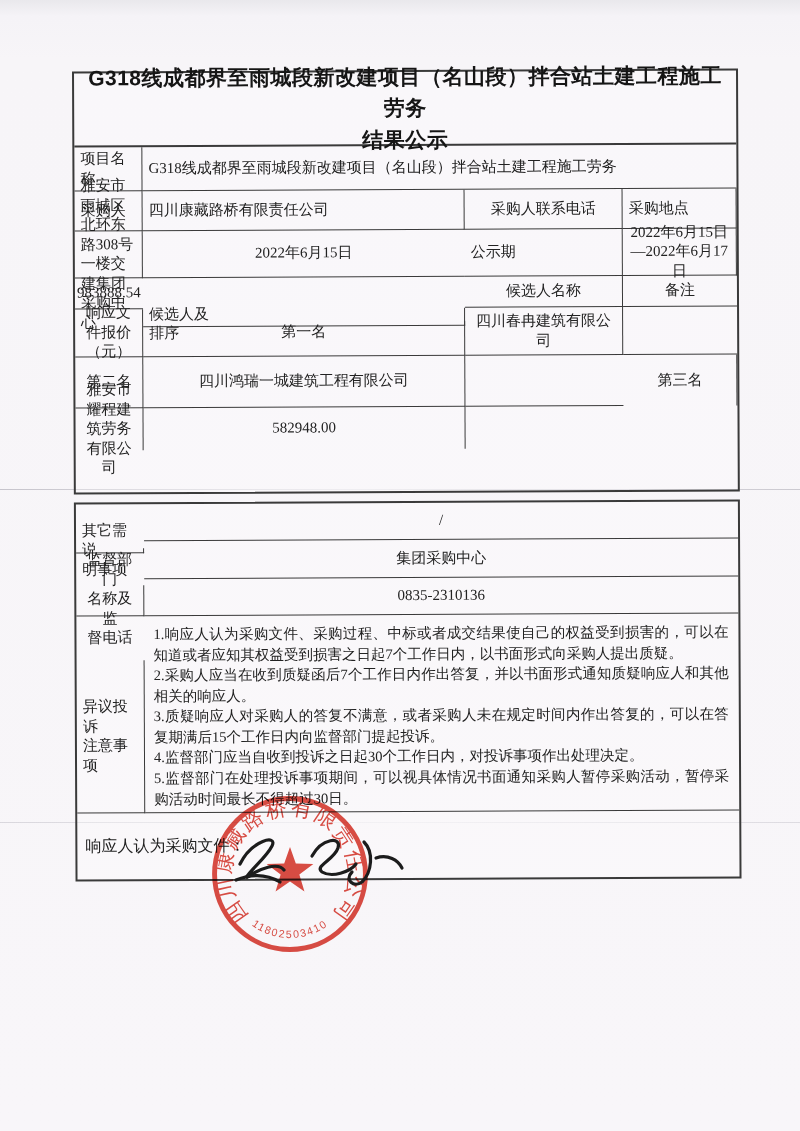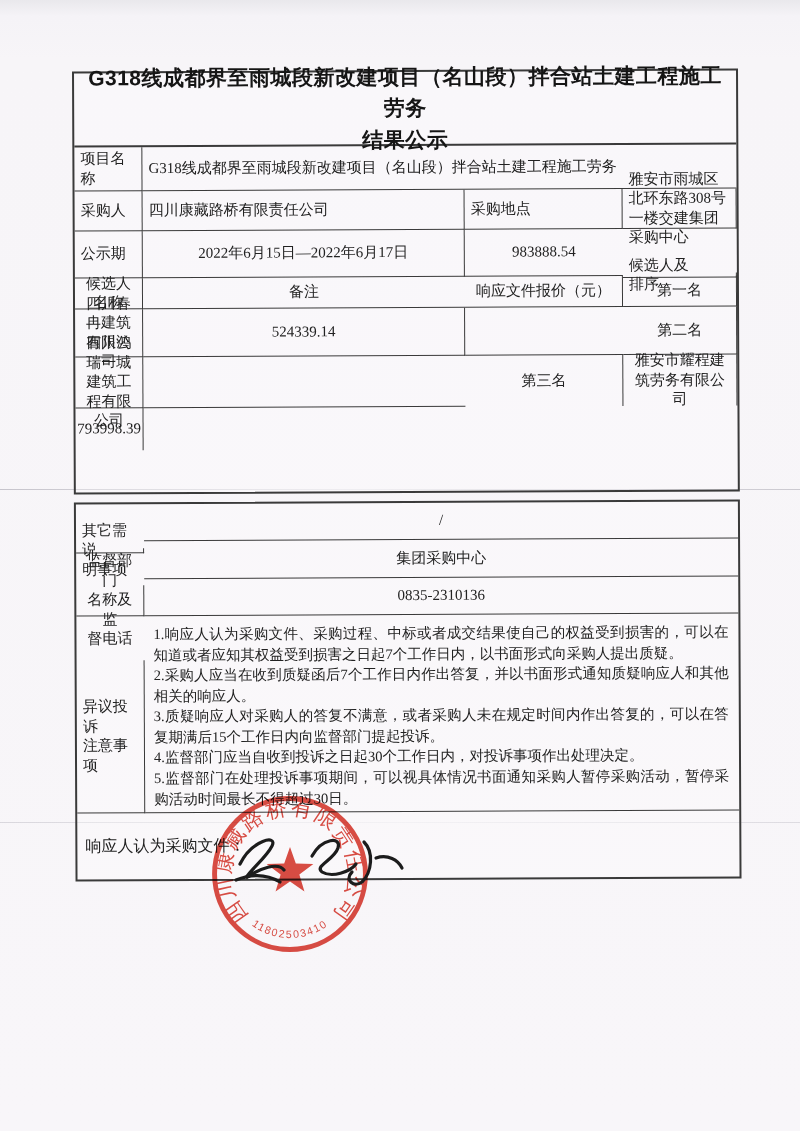"采购人联系电话" div.c { html: none -> <div>采购人联系电话</div> }
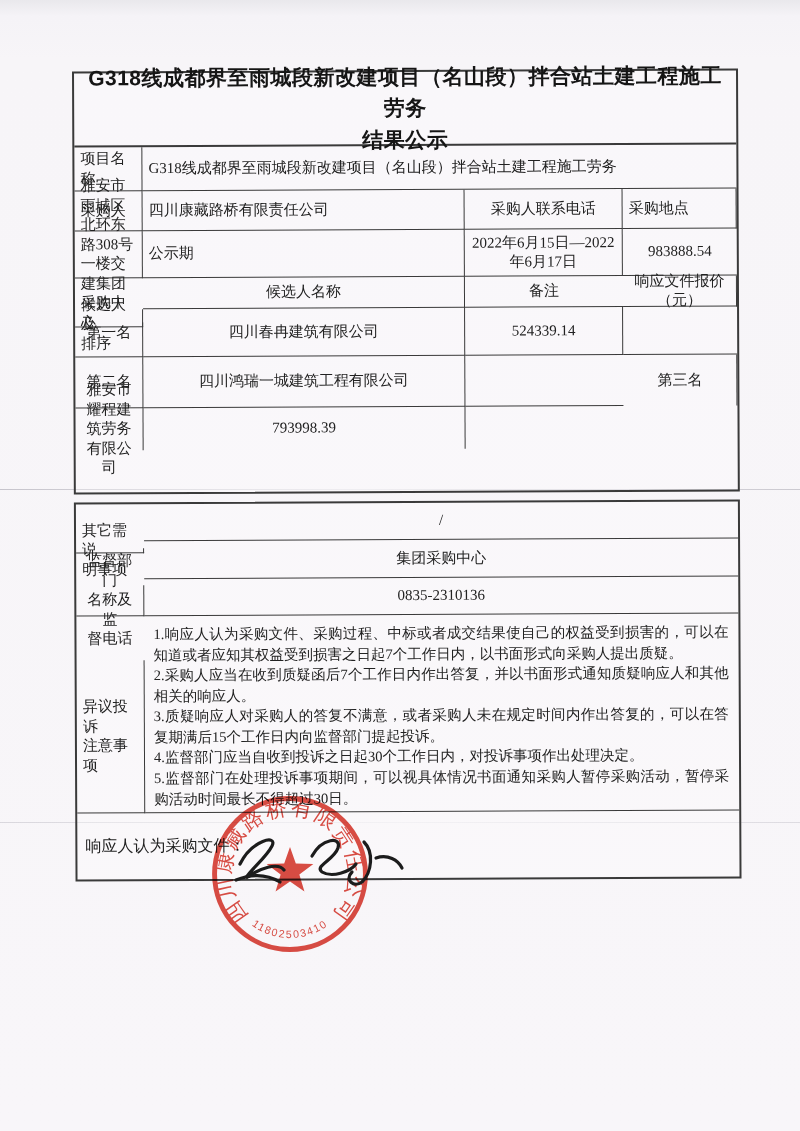"2022年6月15日" div.c { html: none -> <div>2022年6月15日</div> }
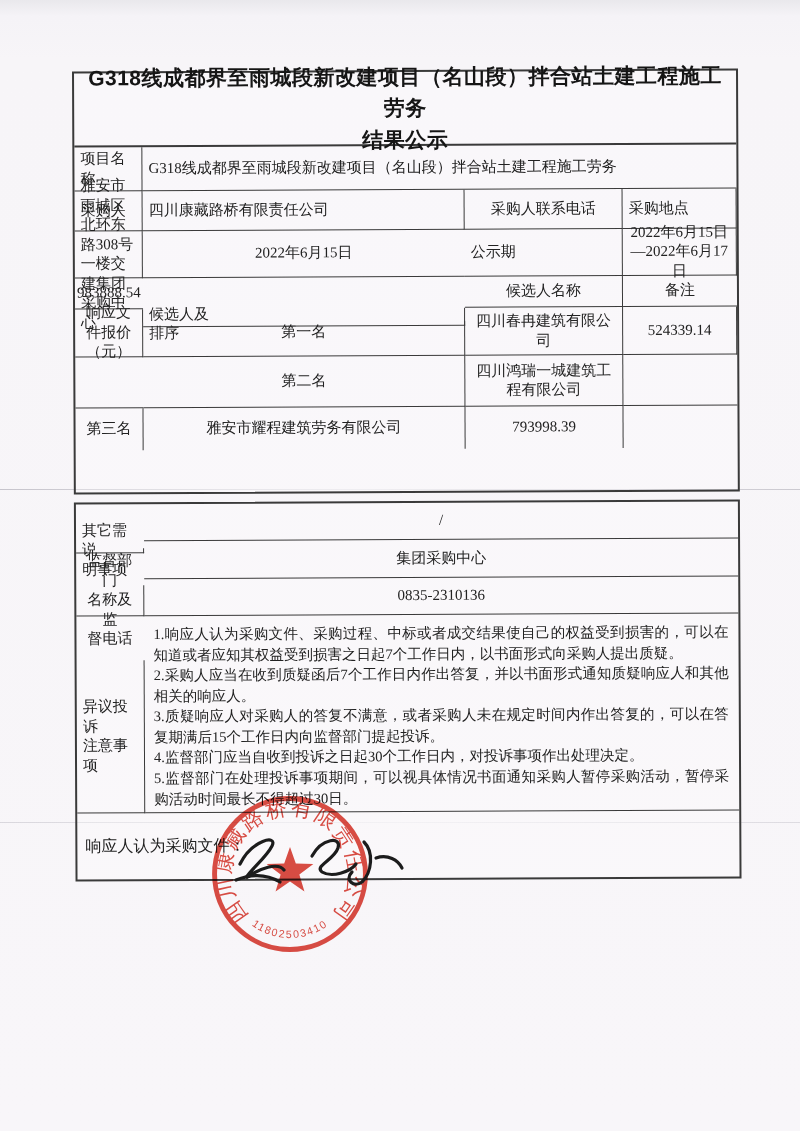"524339.14" div.c { html: <div>524339.14</div> -> none }
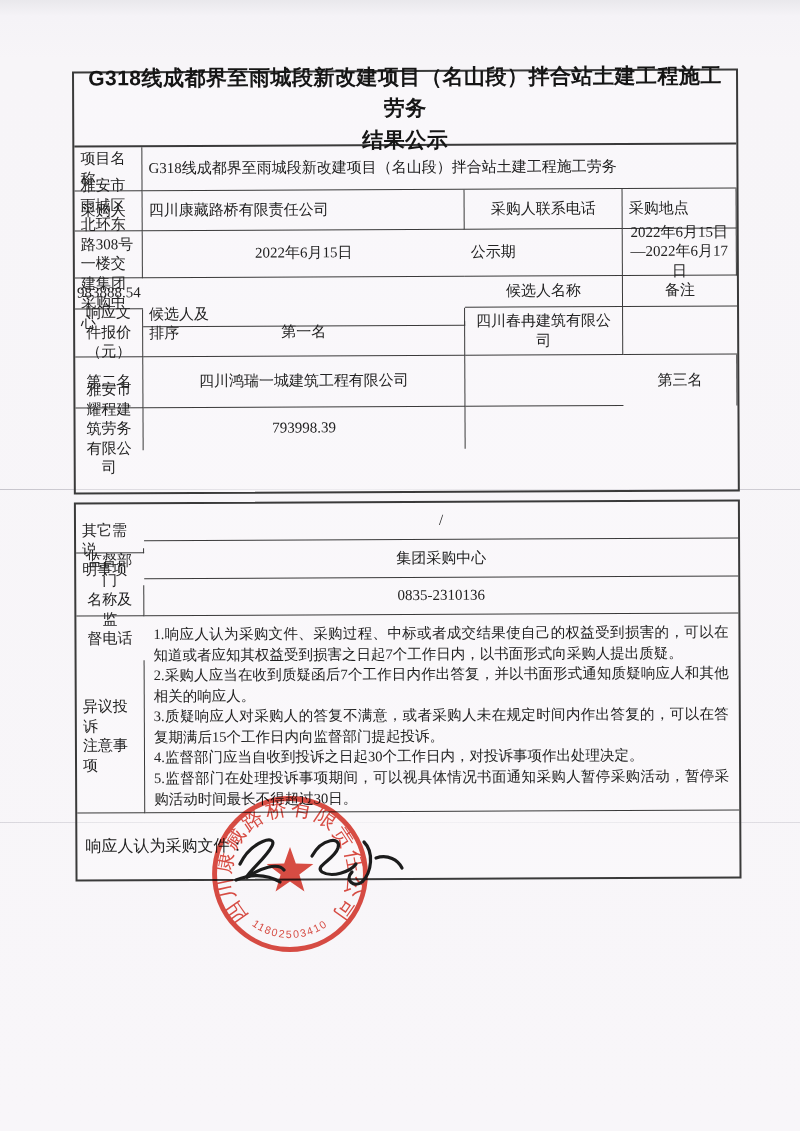"793998.39" div.c { text: 793998.39 -> 582948.00 }
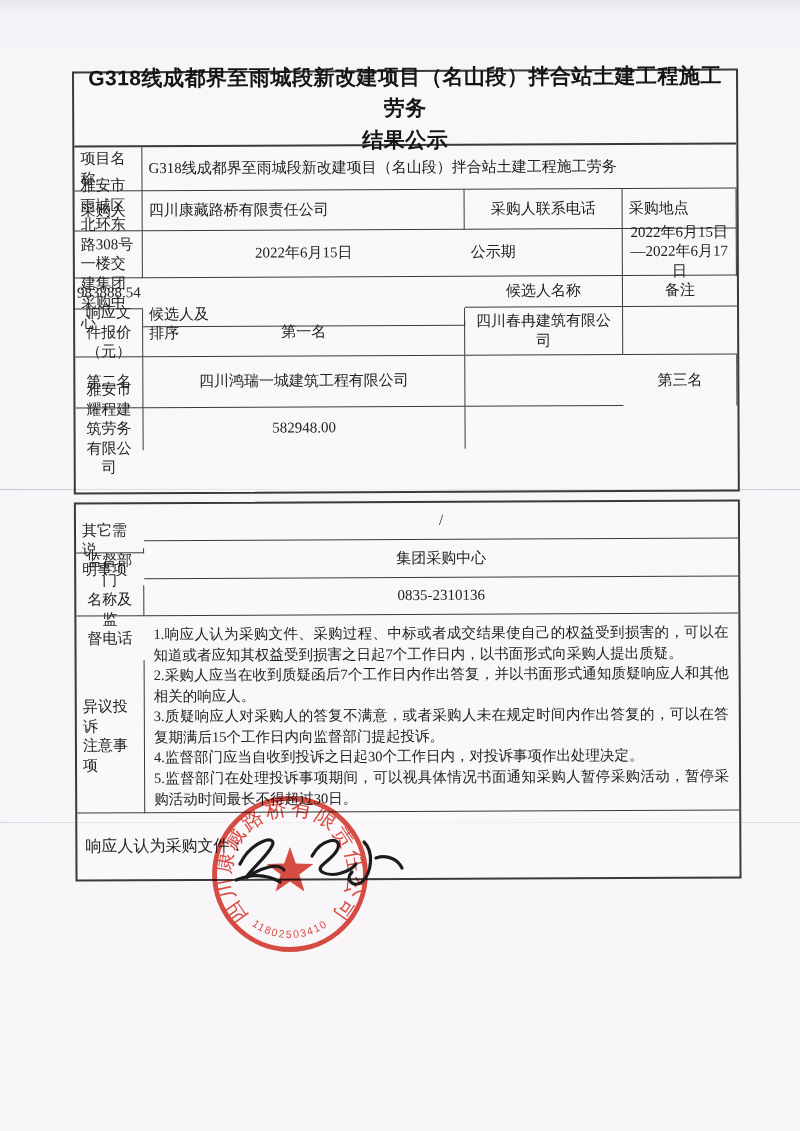"监督部门" .supLabel { font-family: none -> Liberation Mono, monospace }
